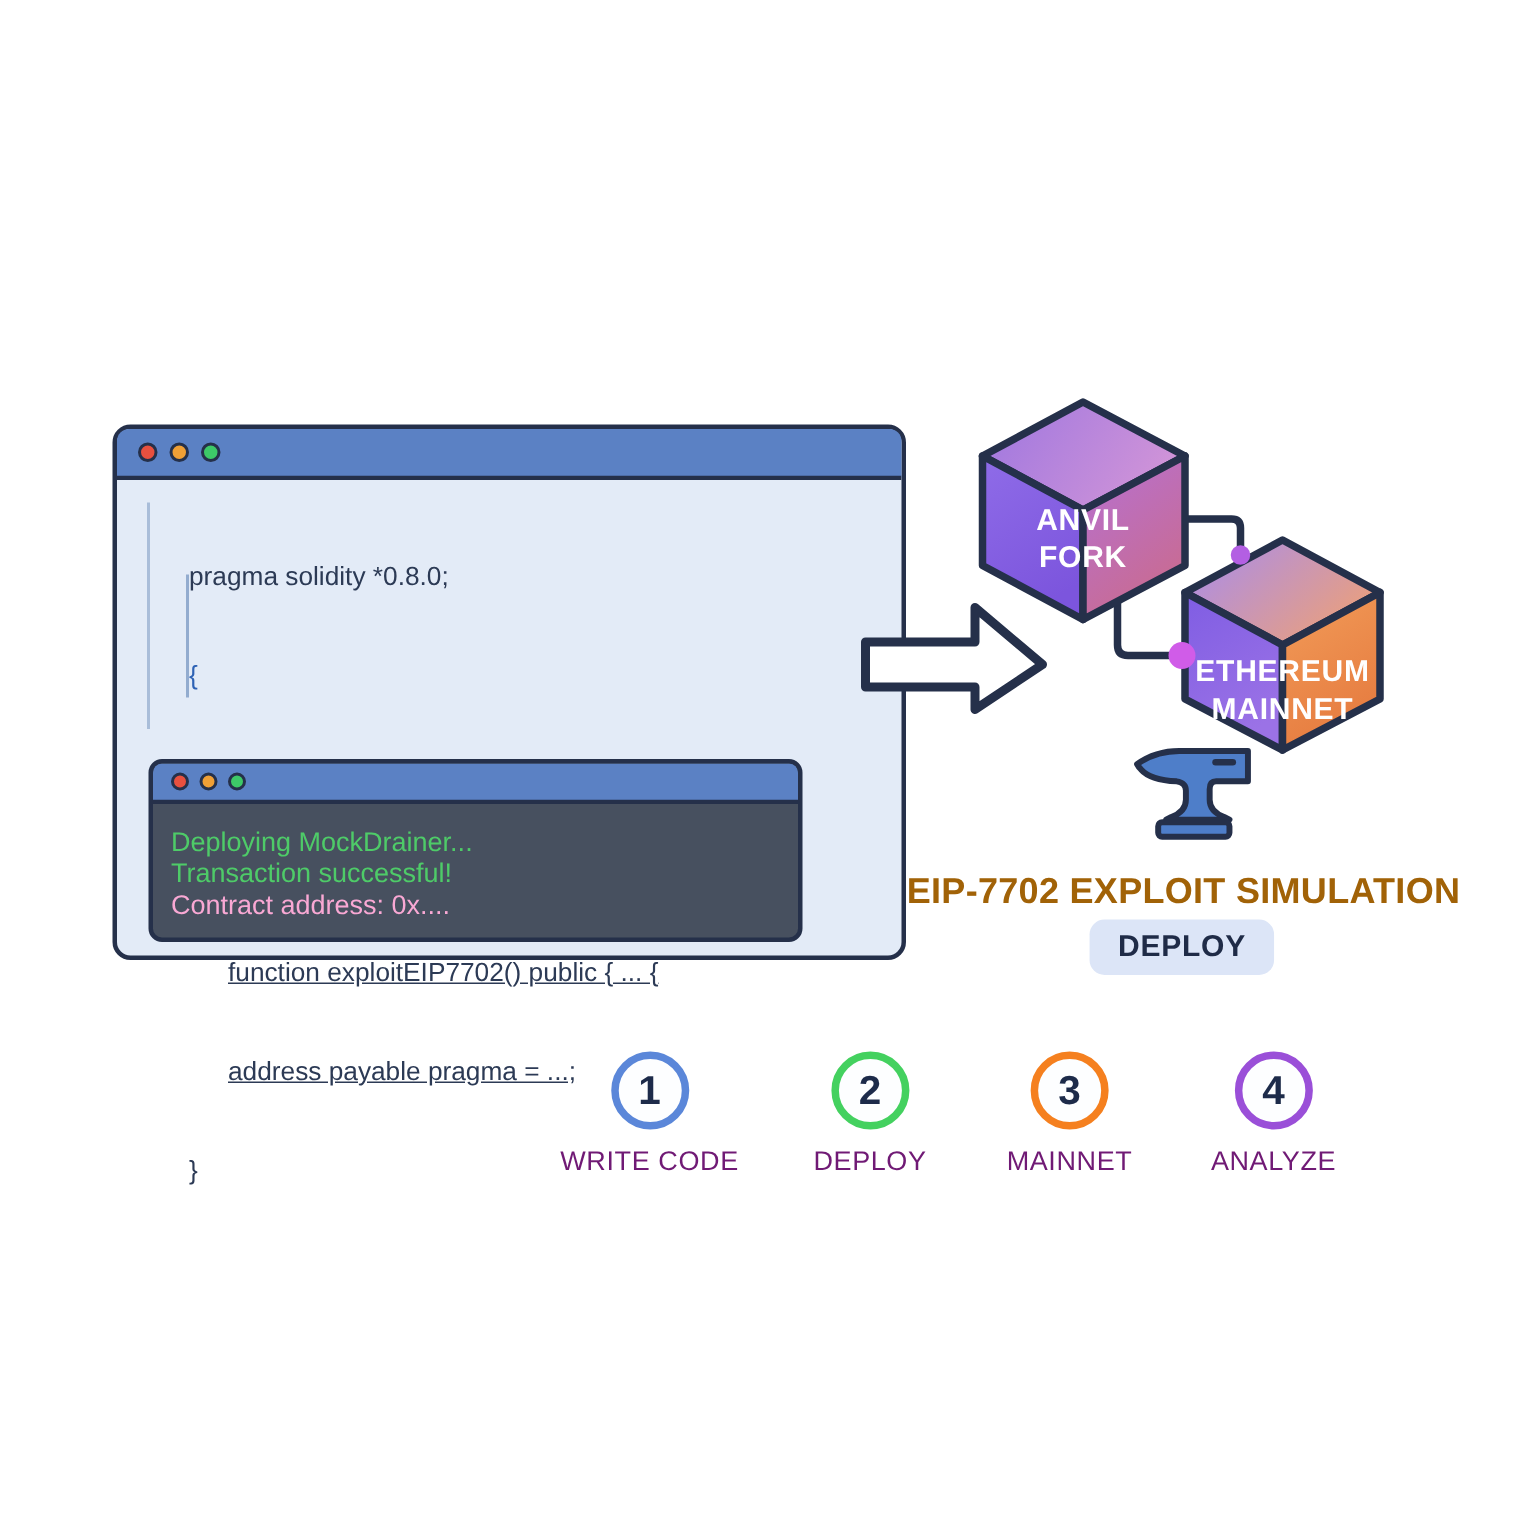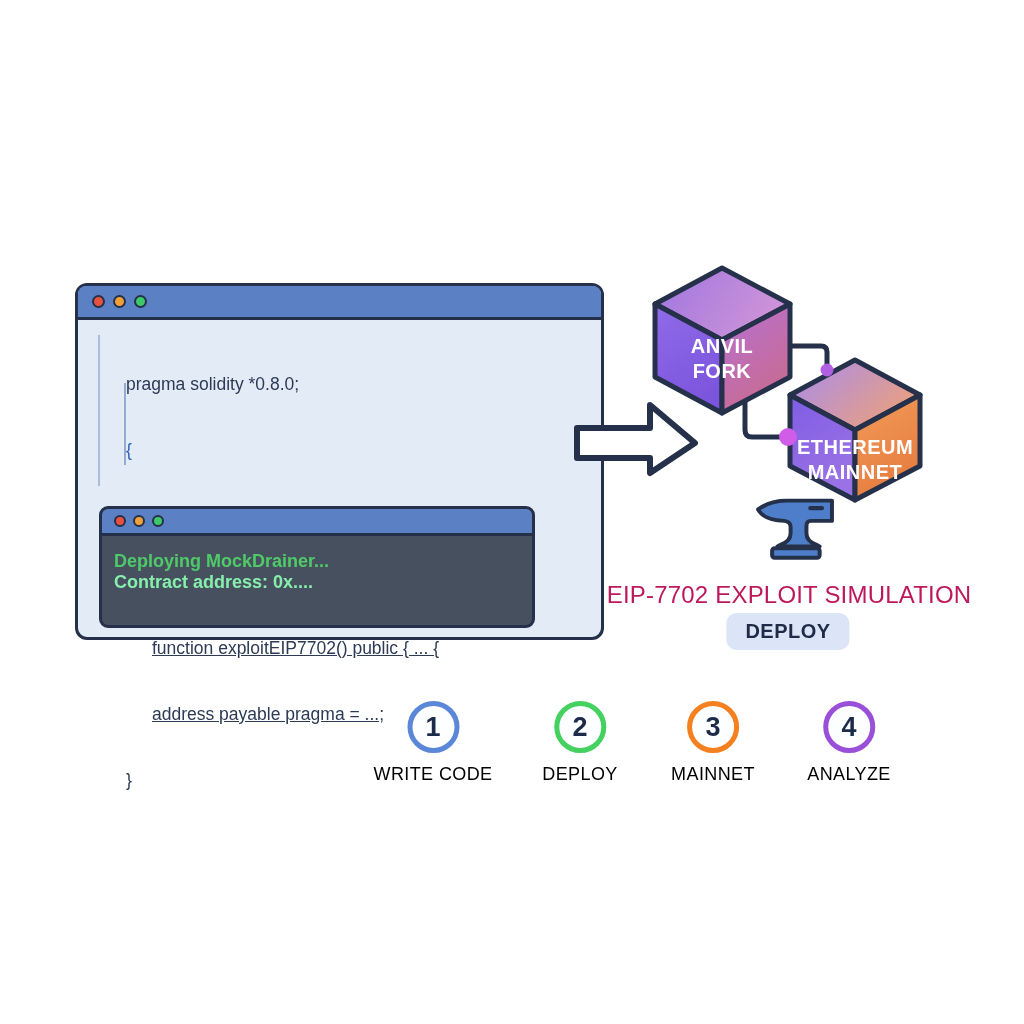"Deploying MockDrainer..." .terminal-window { font-weight: bold -> none }
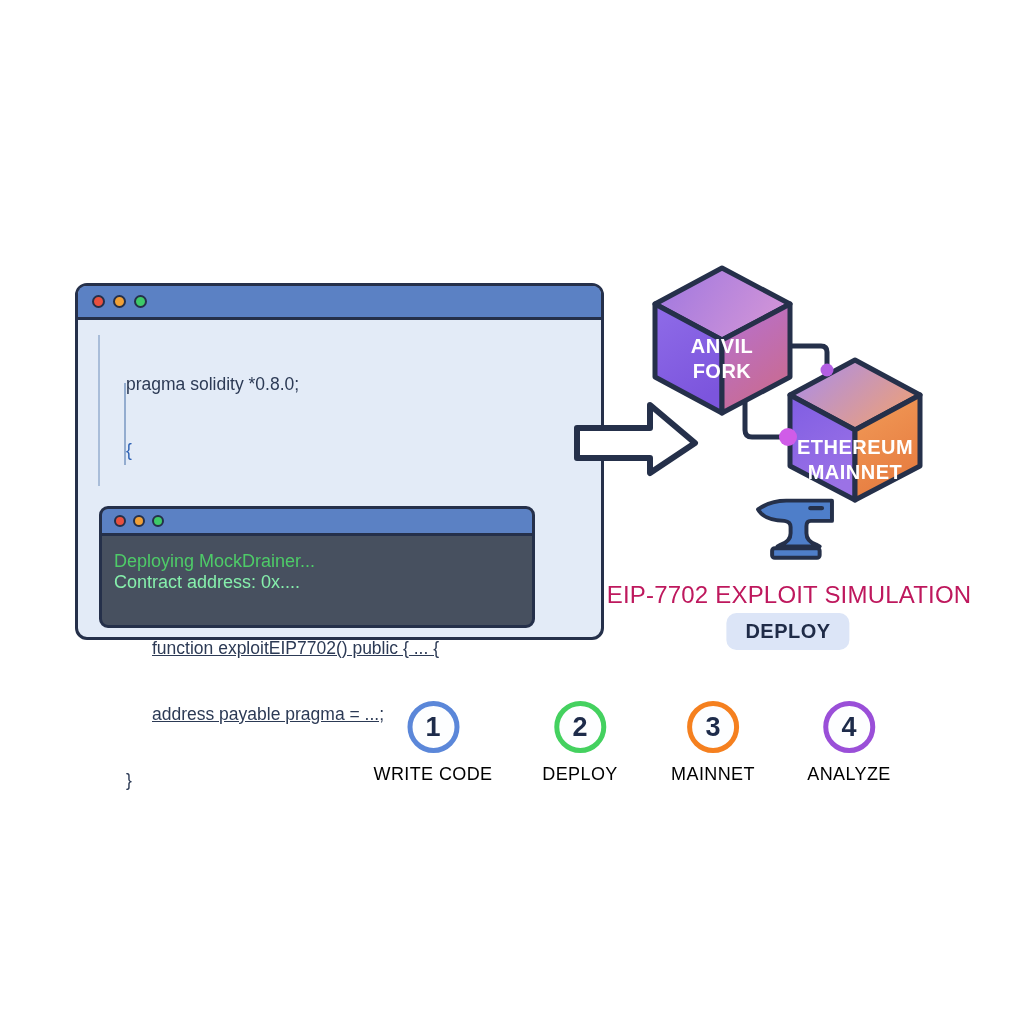"Transaction successful!" div.t-success { html: none -> <div>Transaction successful!</div> }
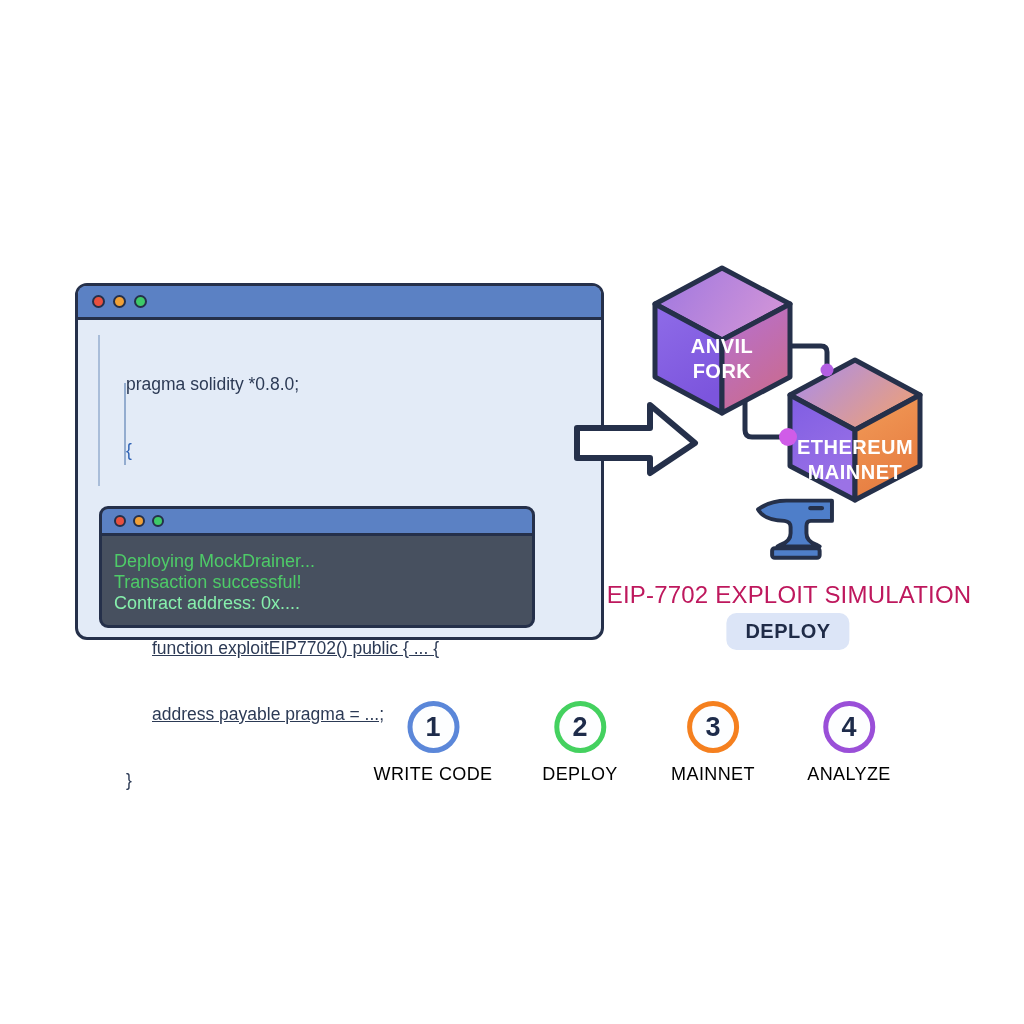"Contract address: 0x...." .t-plain { color: #86efac -> #f9a8d4 }
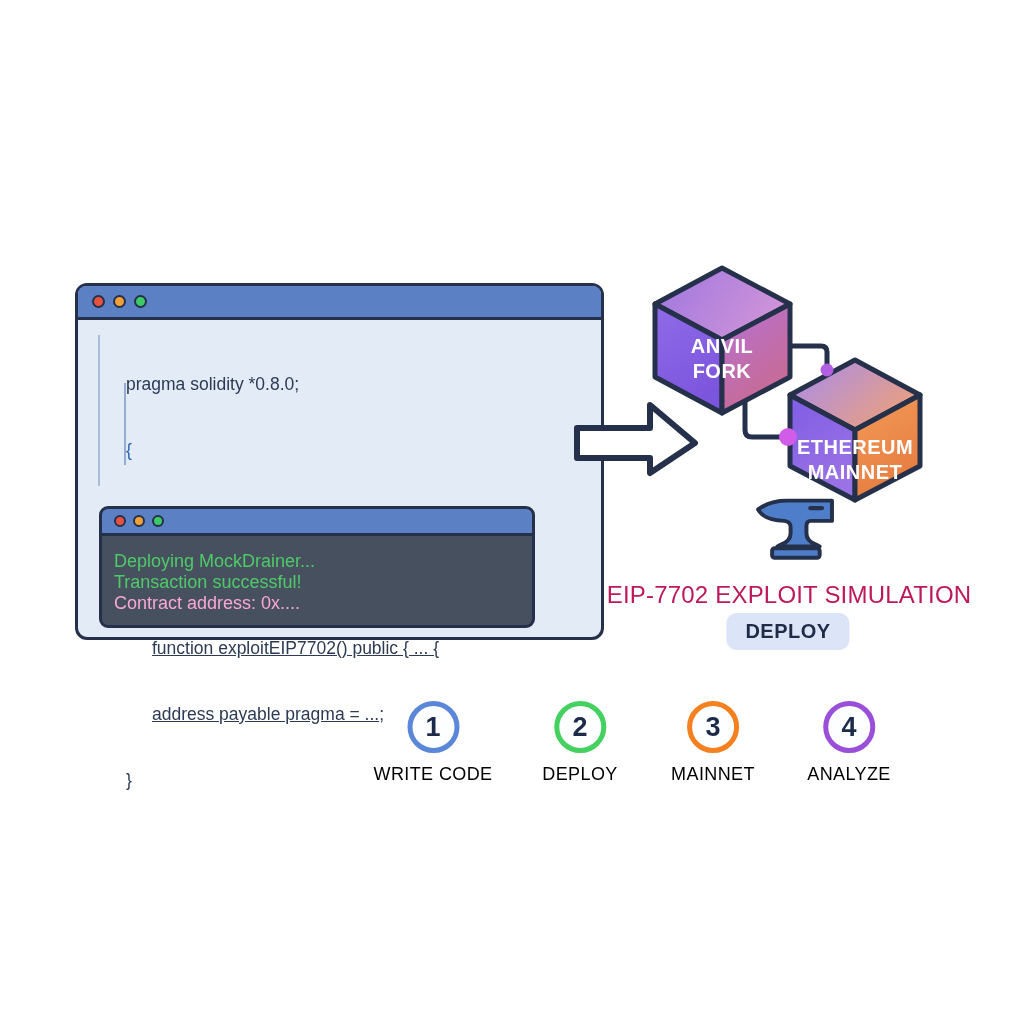"EIP-7702 EXPLOIT SIMULATION" .caption { color: #be185d -> #a16207; font-weight: normal -> bold }
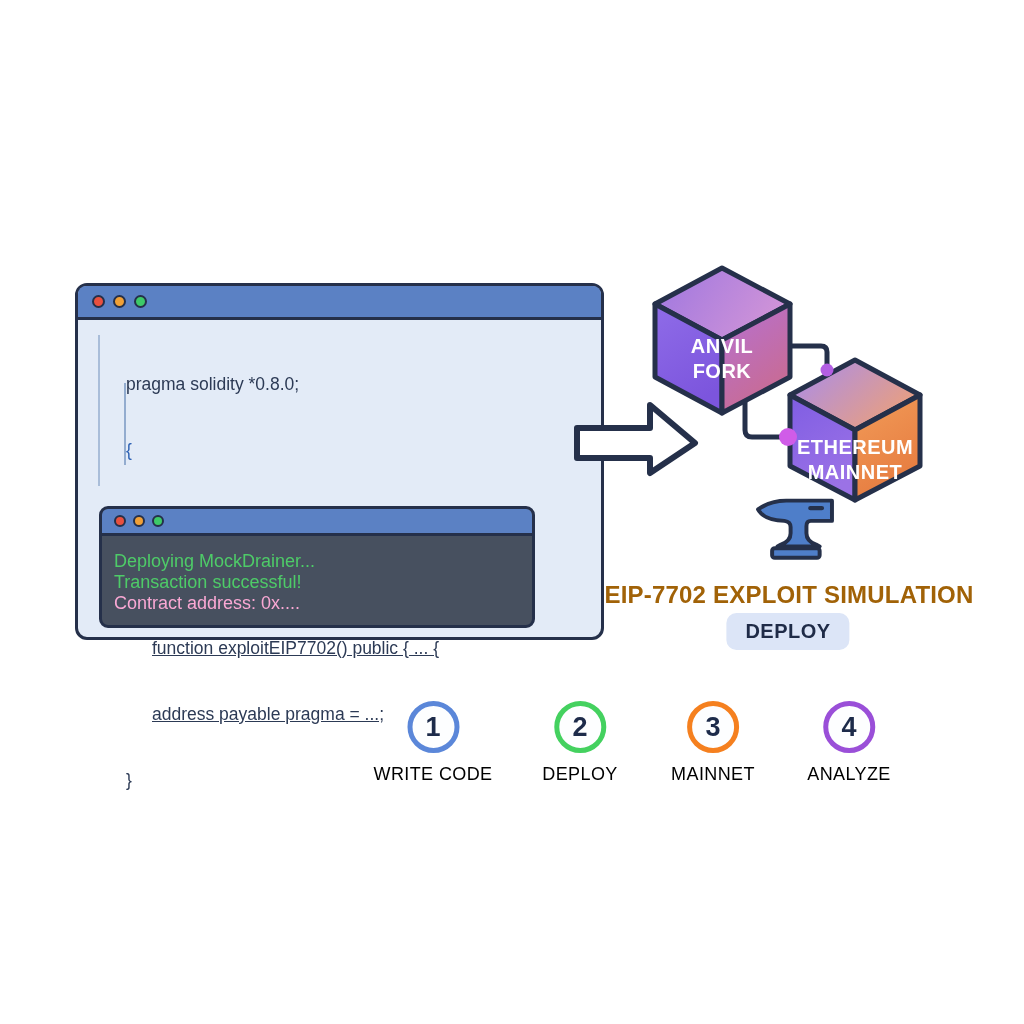"WRITE CODE" .step-label { color: #000000 -> #701a75 }
